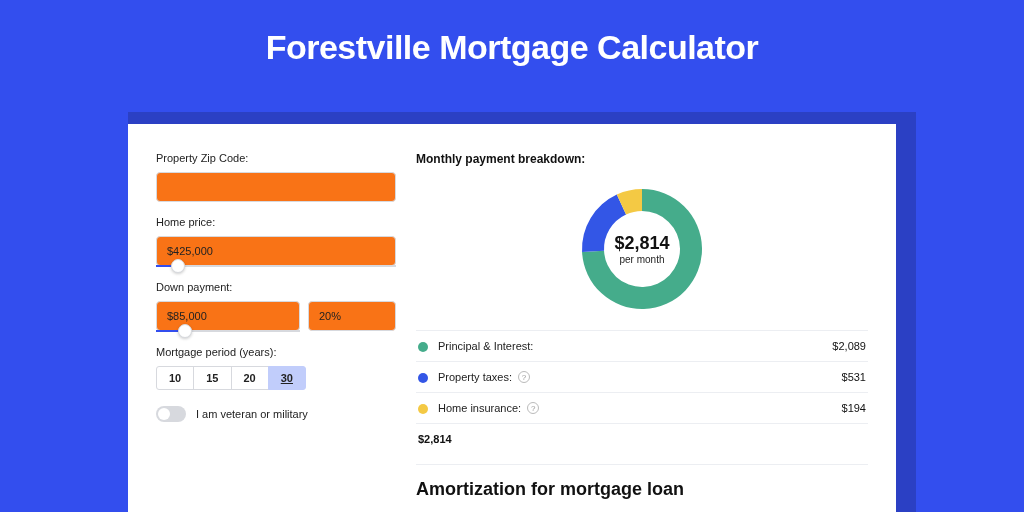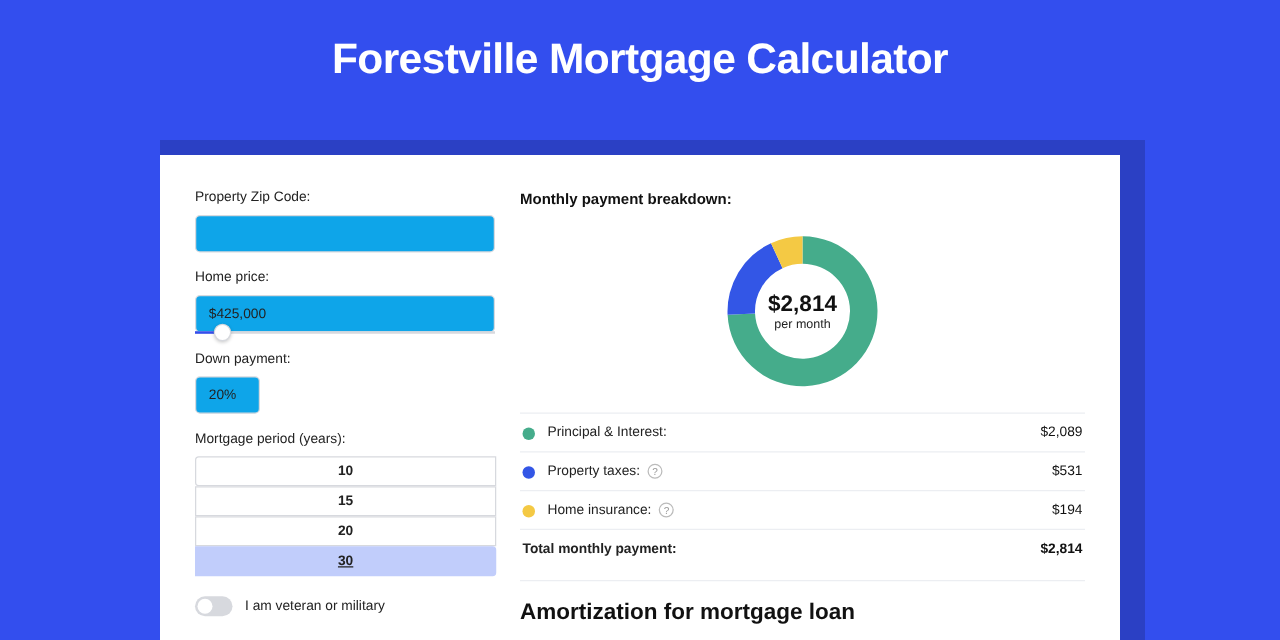"$425,000" .input-box { background: #0ea5e9 -> #f97316 }
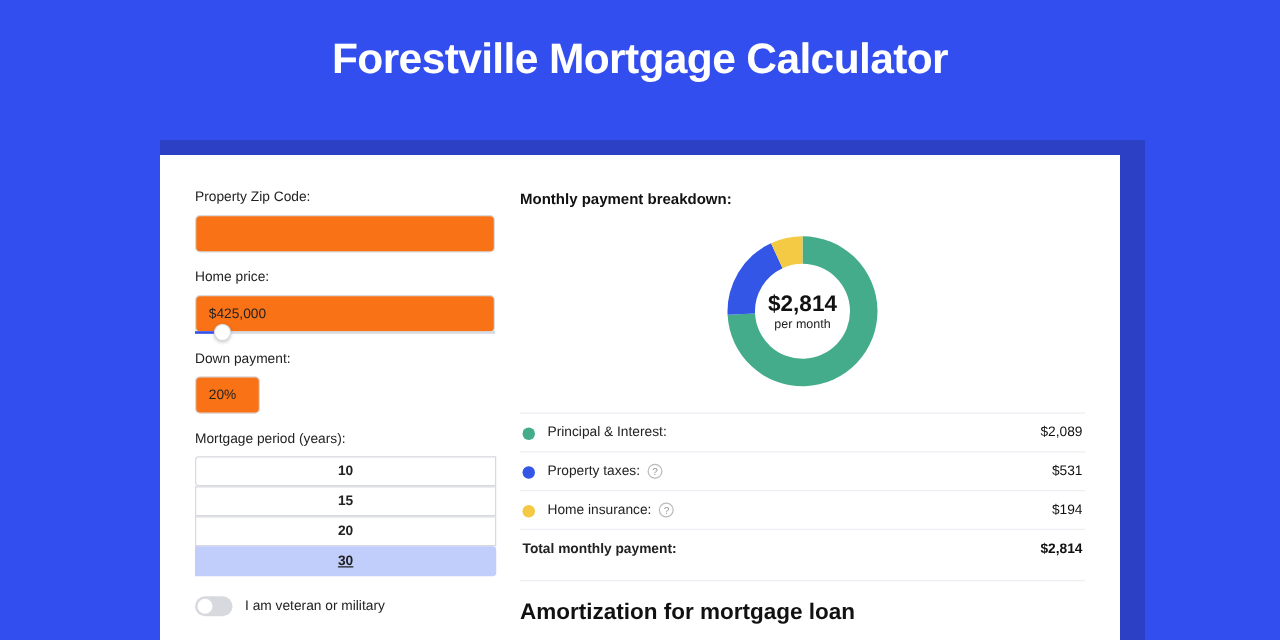"$85,000" div.with-slider { html: none -> <div> <input> <div> <div></div> <div></div> </div> </div> }
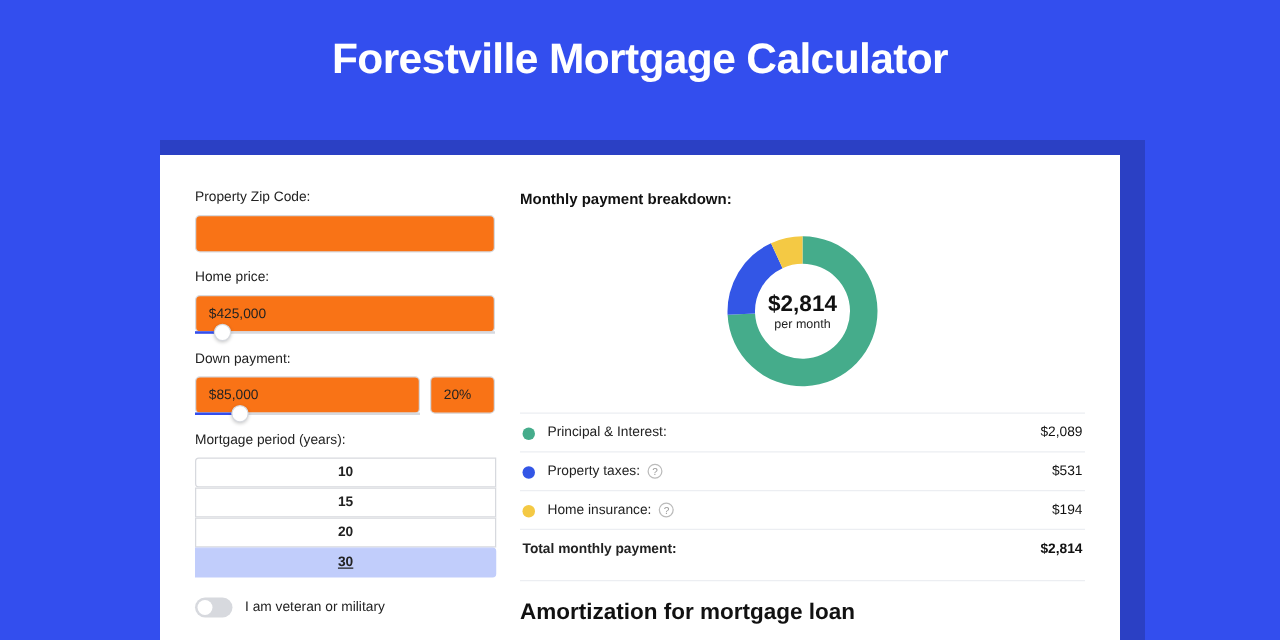"20%" .row-two .pct-box { width: 52px -> 88px }
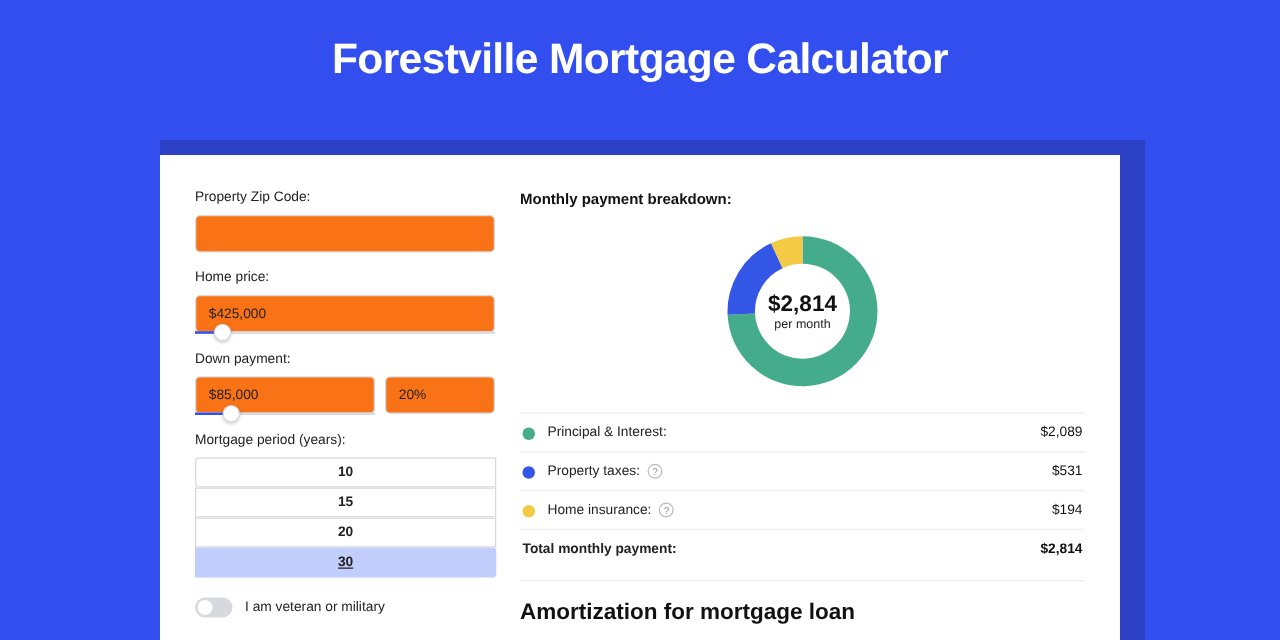"10" .period-row { flex-direction: column -> none }
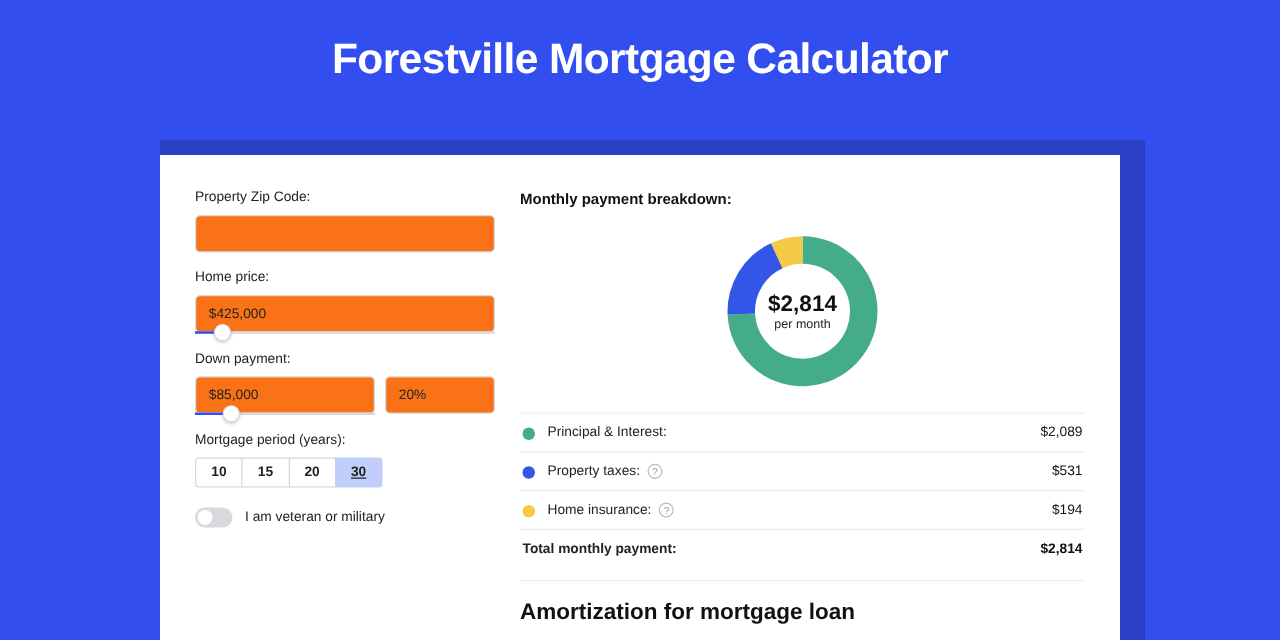"Total monthly payment:" span.row-label { html: <span>Total monthly payment:</span> -> none }
